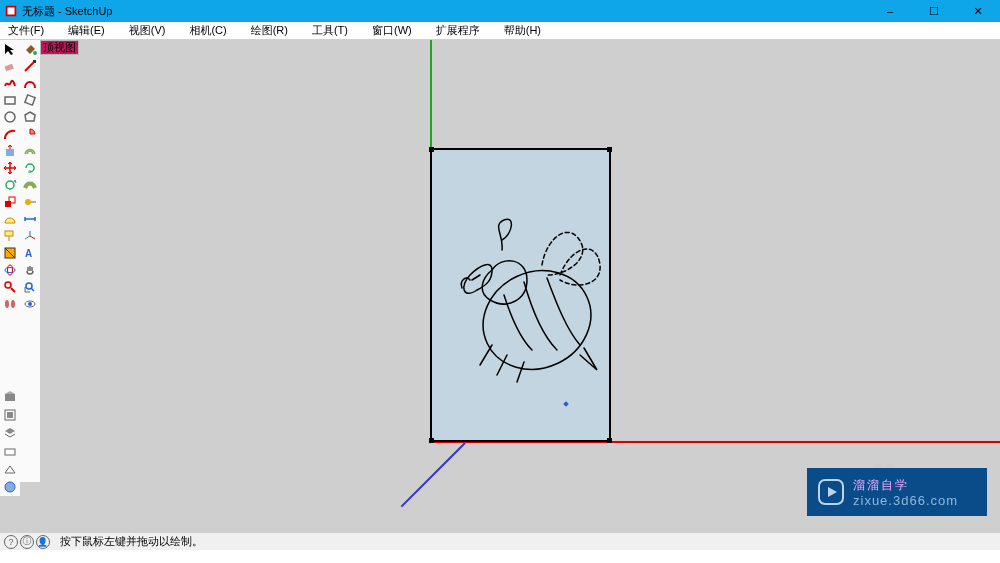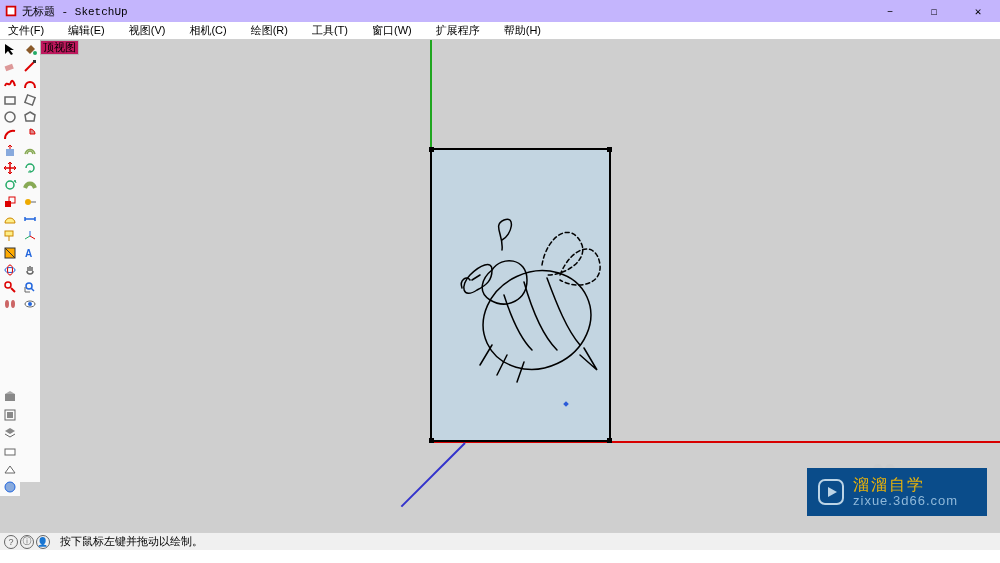"无标题 - SketchUp" .titlebar { background: #c4b5fd -> #0ea5e9; font-family: Liberation Mono, monospace -> none }
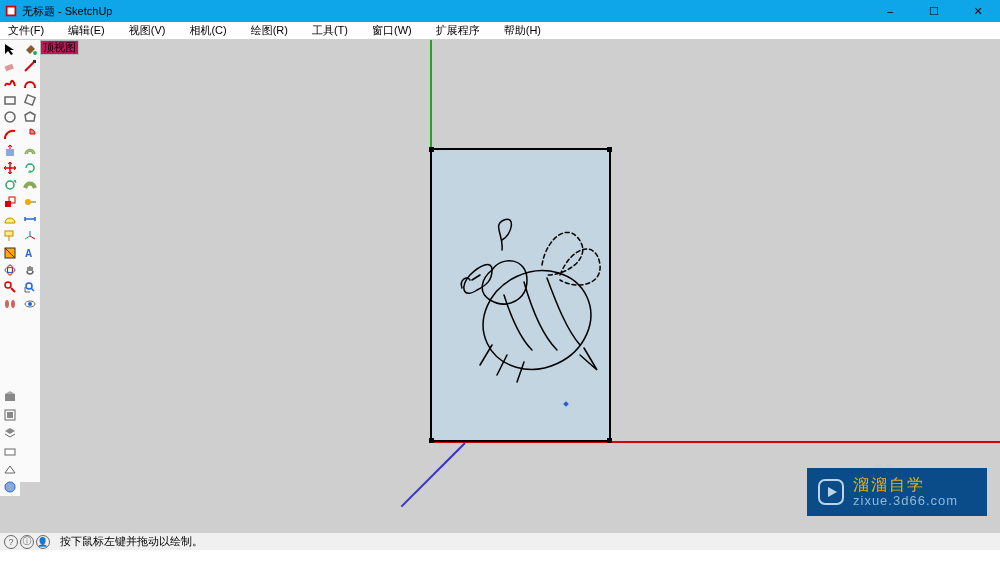"溜溜自学" .watermark-text { color: #eab308 -> #f0abfc; font-size: 16px -> 12px }
